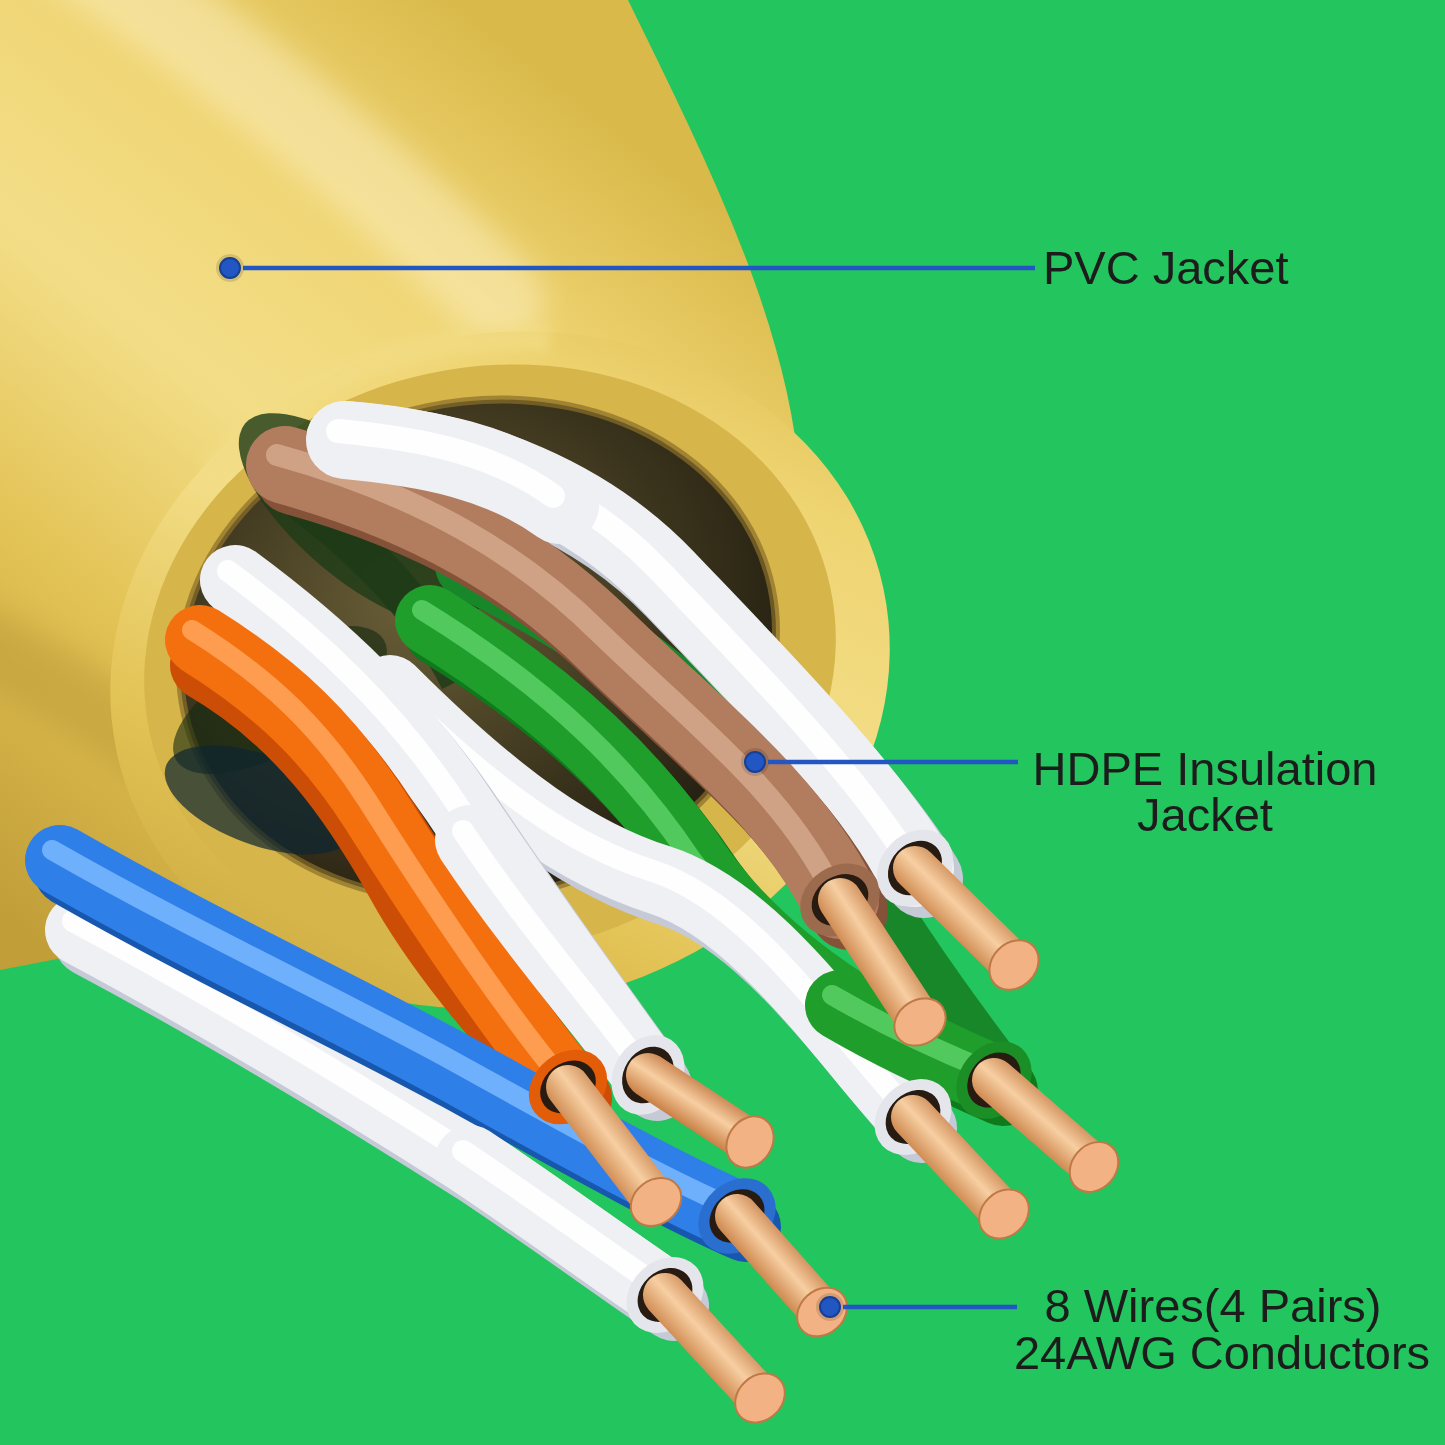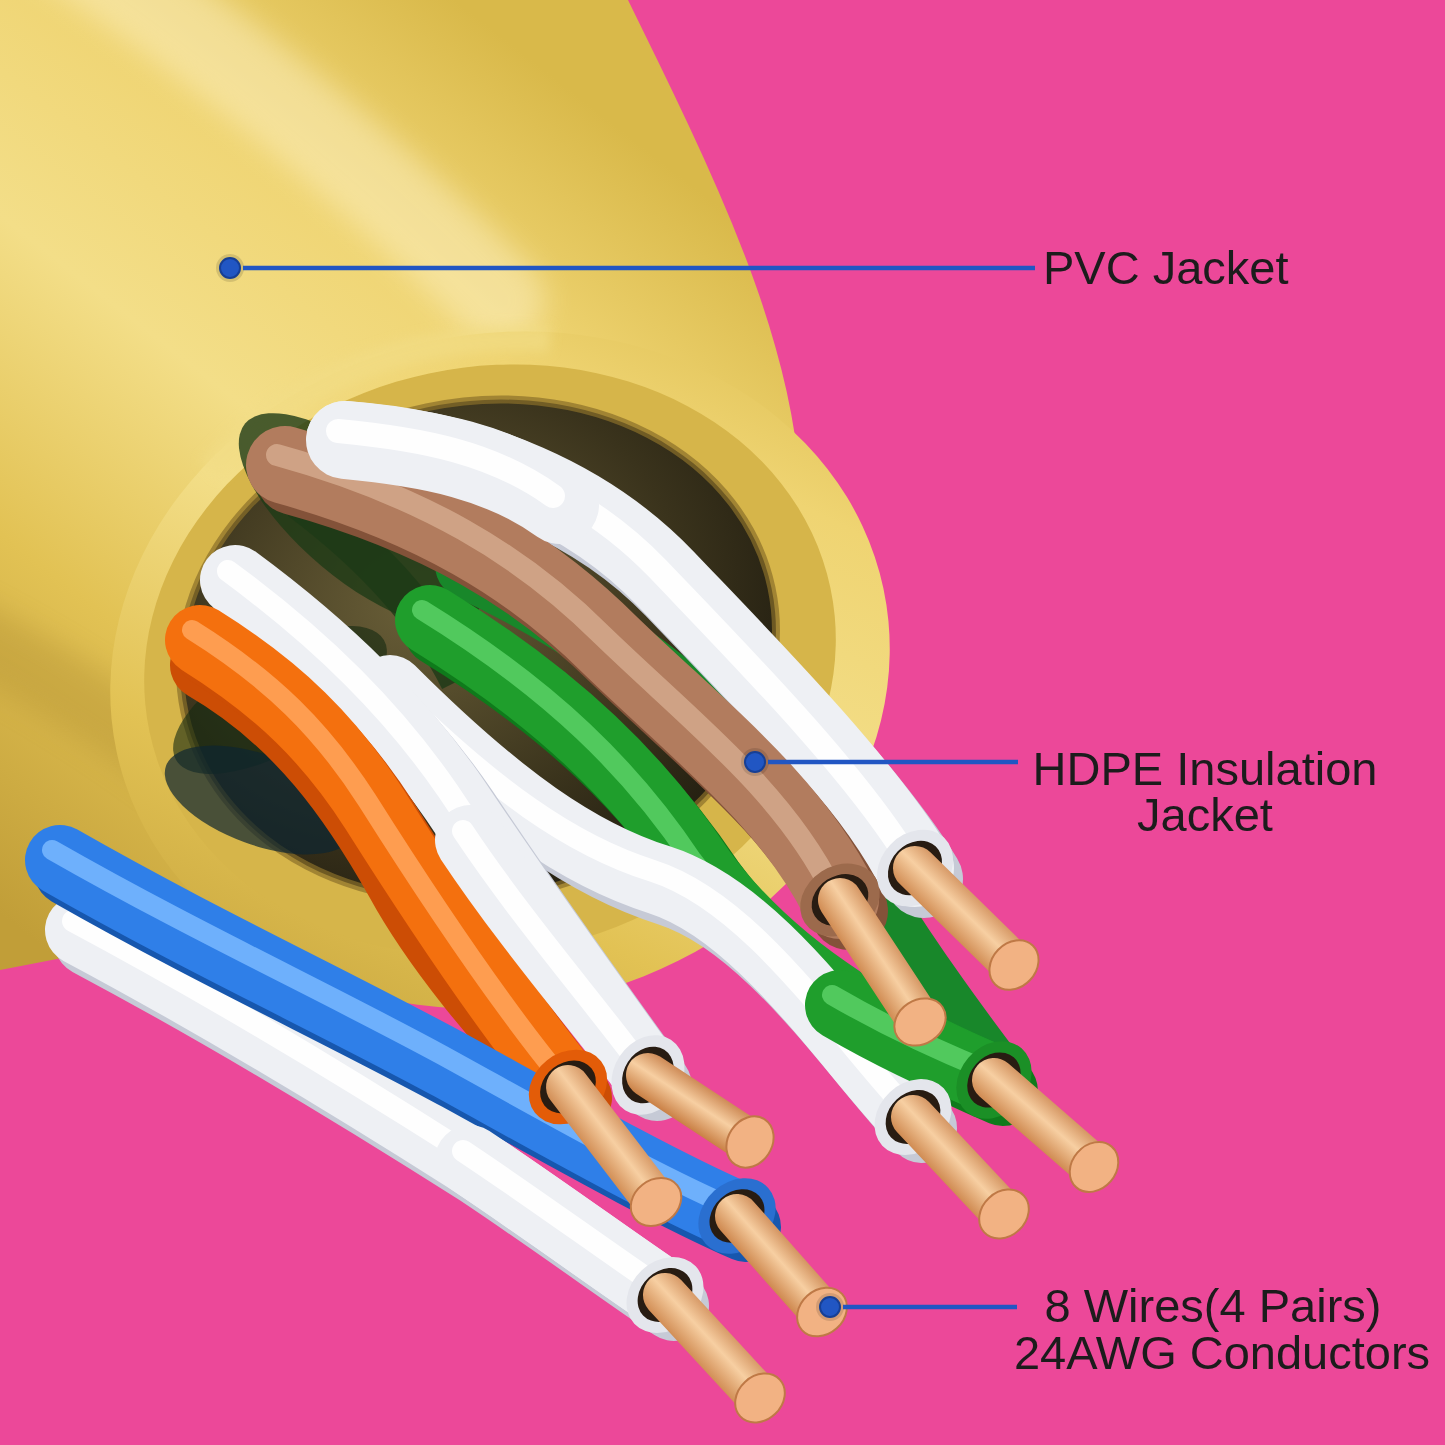"PVC Jacket" .stage { background: #ec4899 -> #22c55e }
